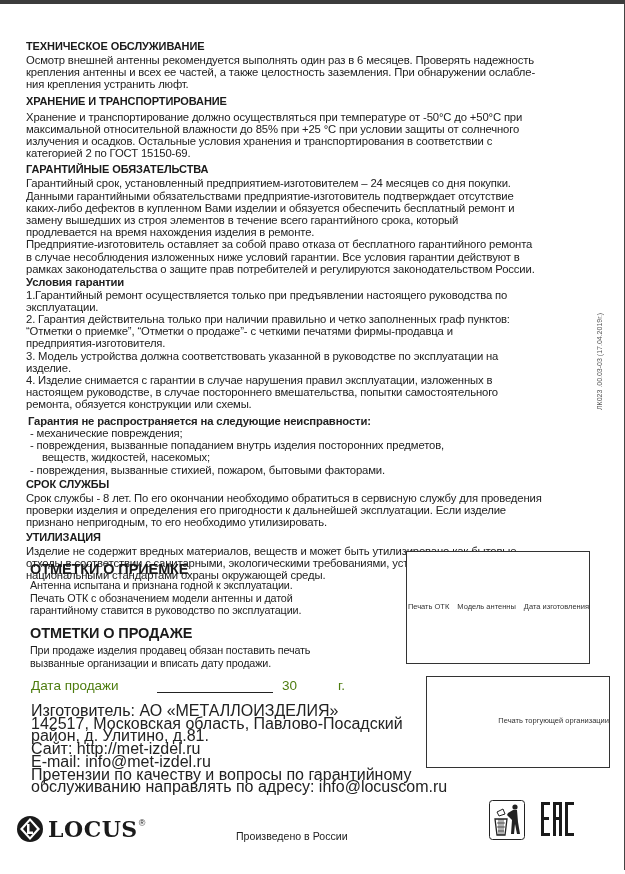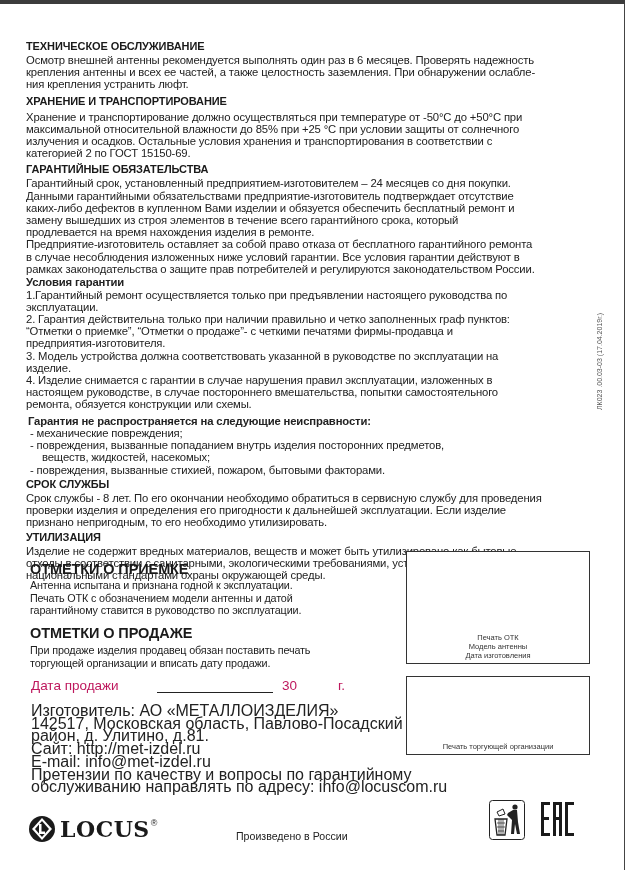"Печать ОТК" .box { flex-direction: column -> row; gap: none -> 8px }
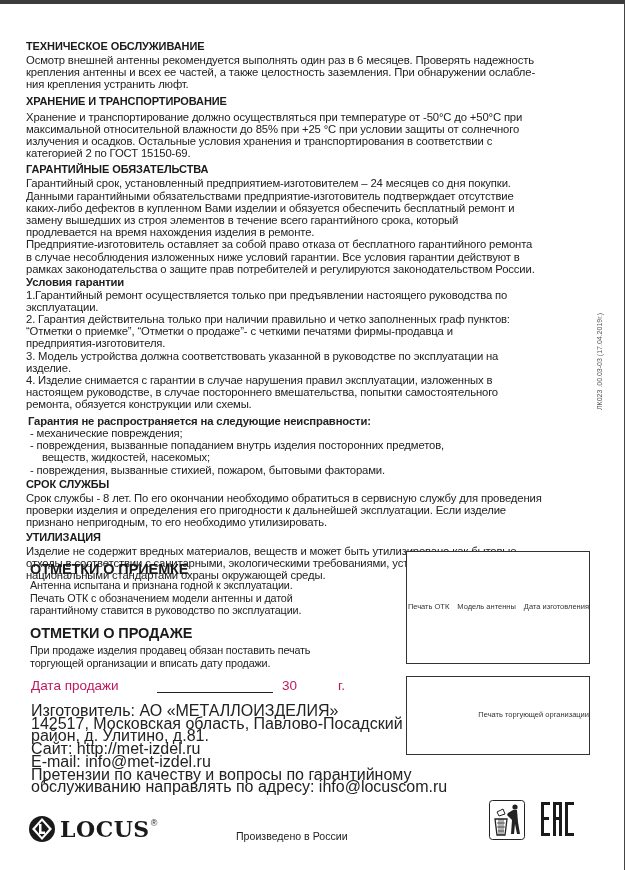"торгующей организации и вписать дату" p { text: торгующей -> вызванные }
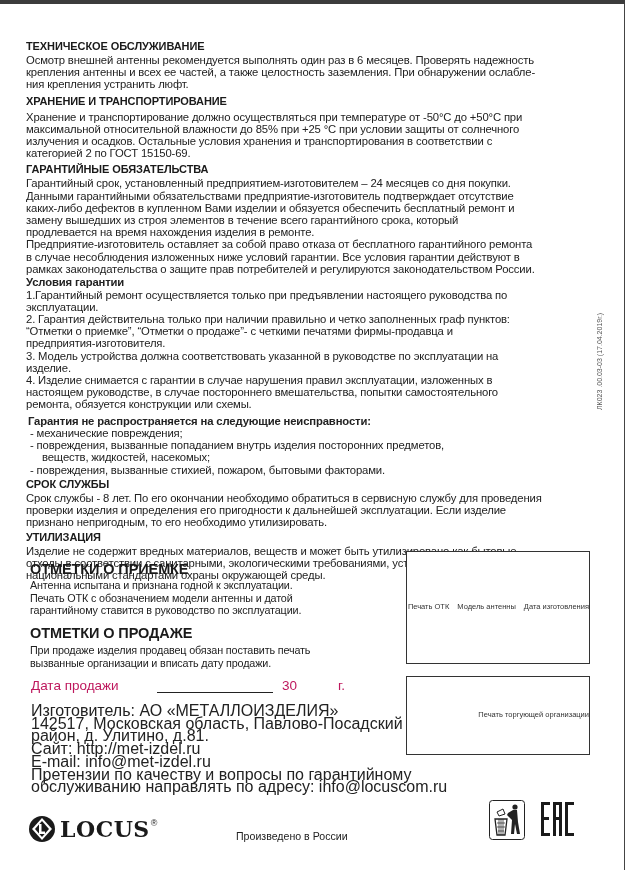"Дата продажи" .date-row { color: #be185d -> #4d7c0f }
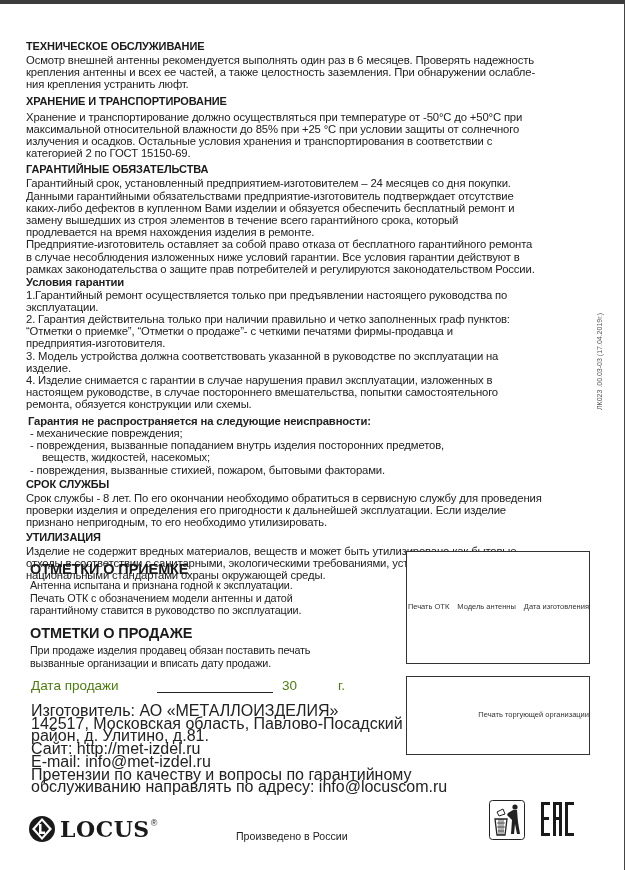"Печать торгующей организации" div.box { height: 79px -> 92px; left: 406px -> 426px }
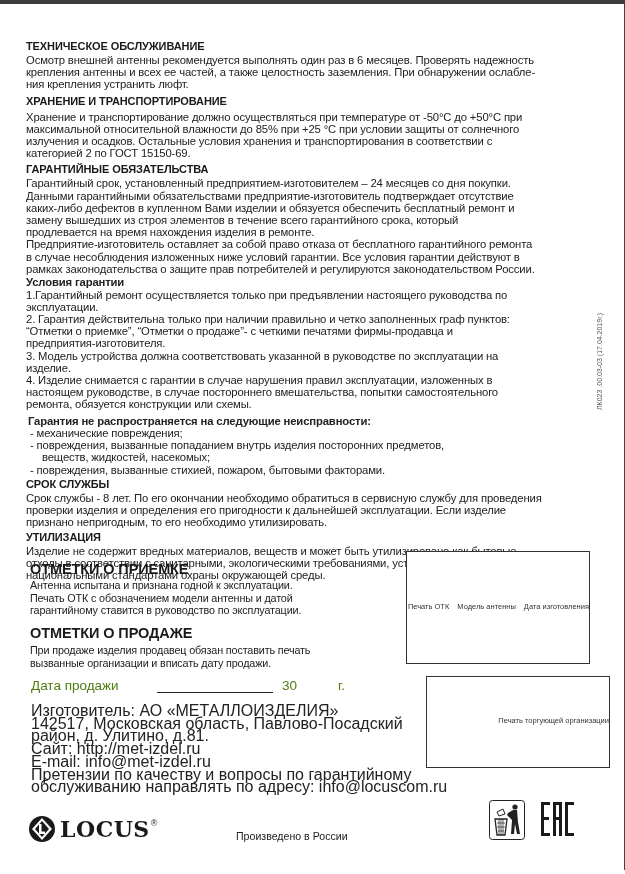"LOCUS" .logo { left: 28px -> 16px }
